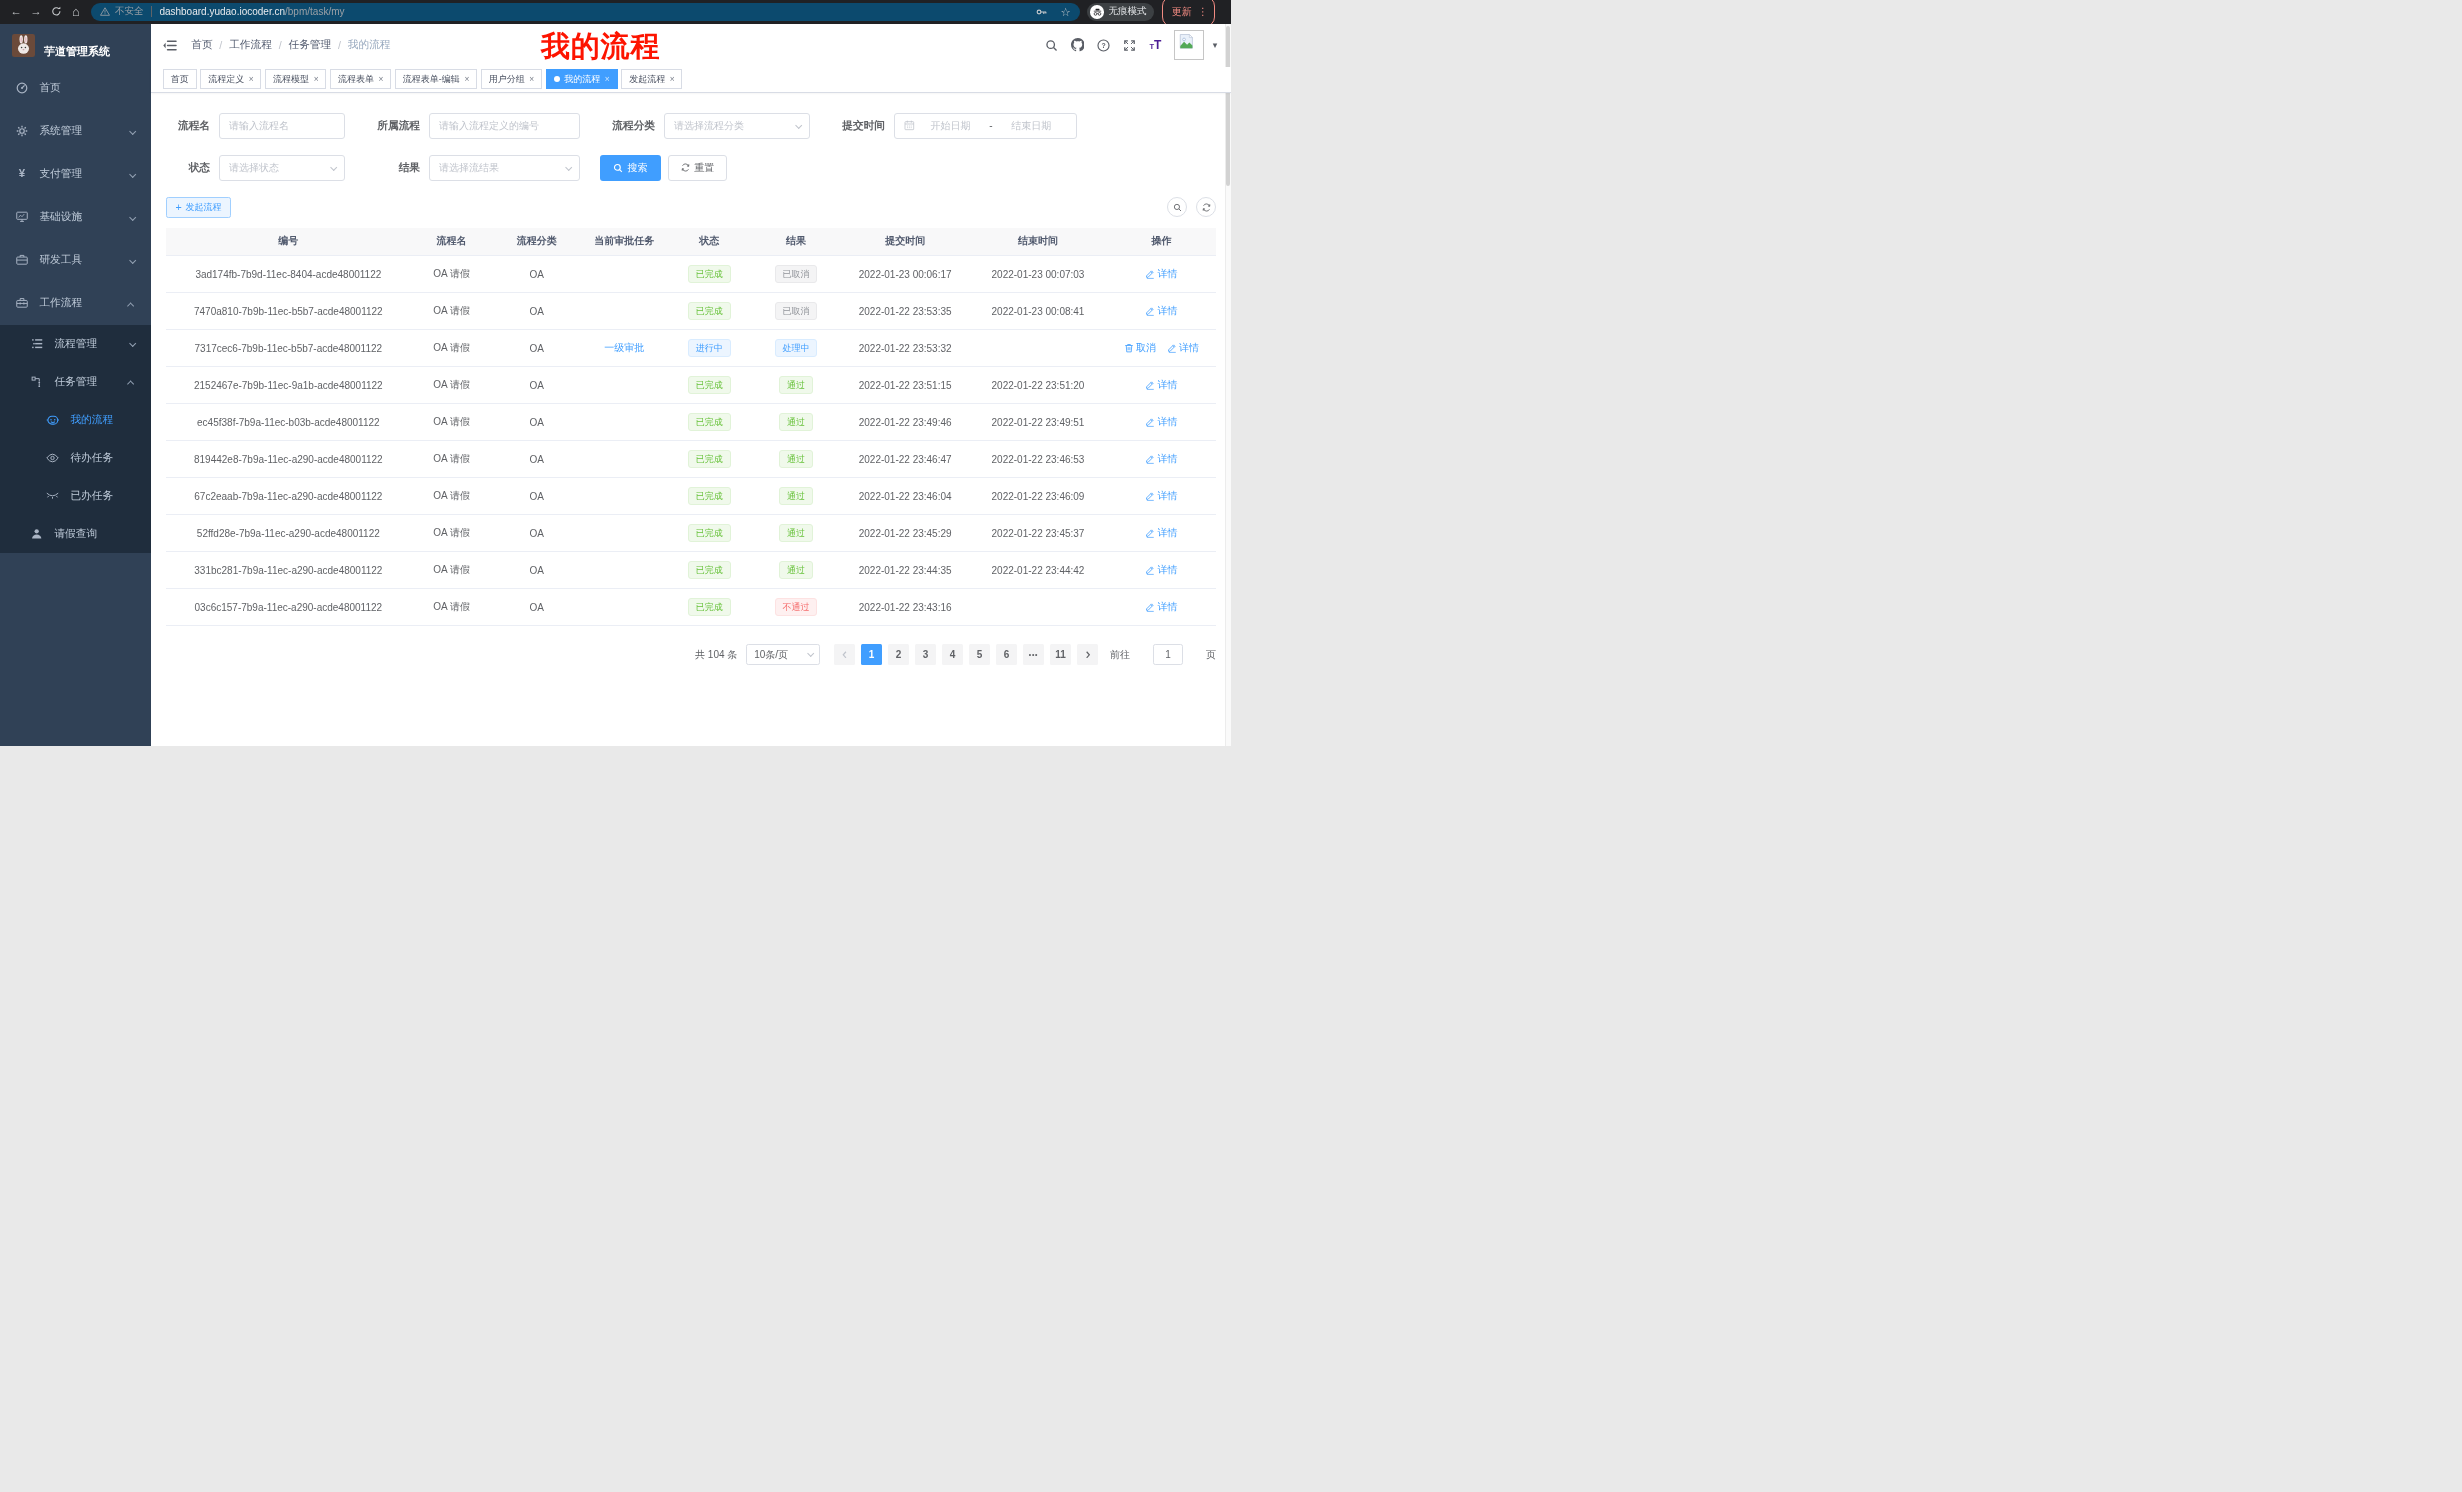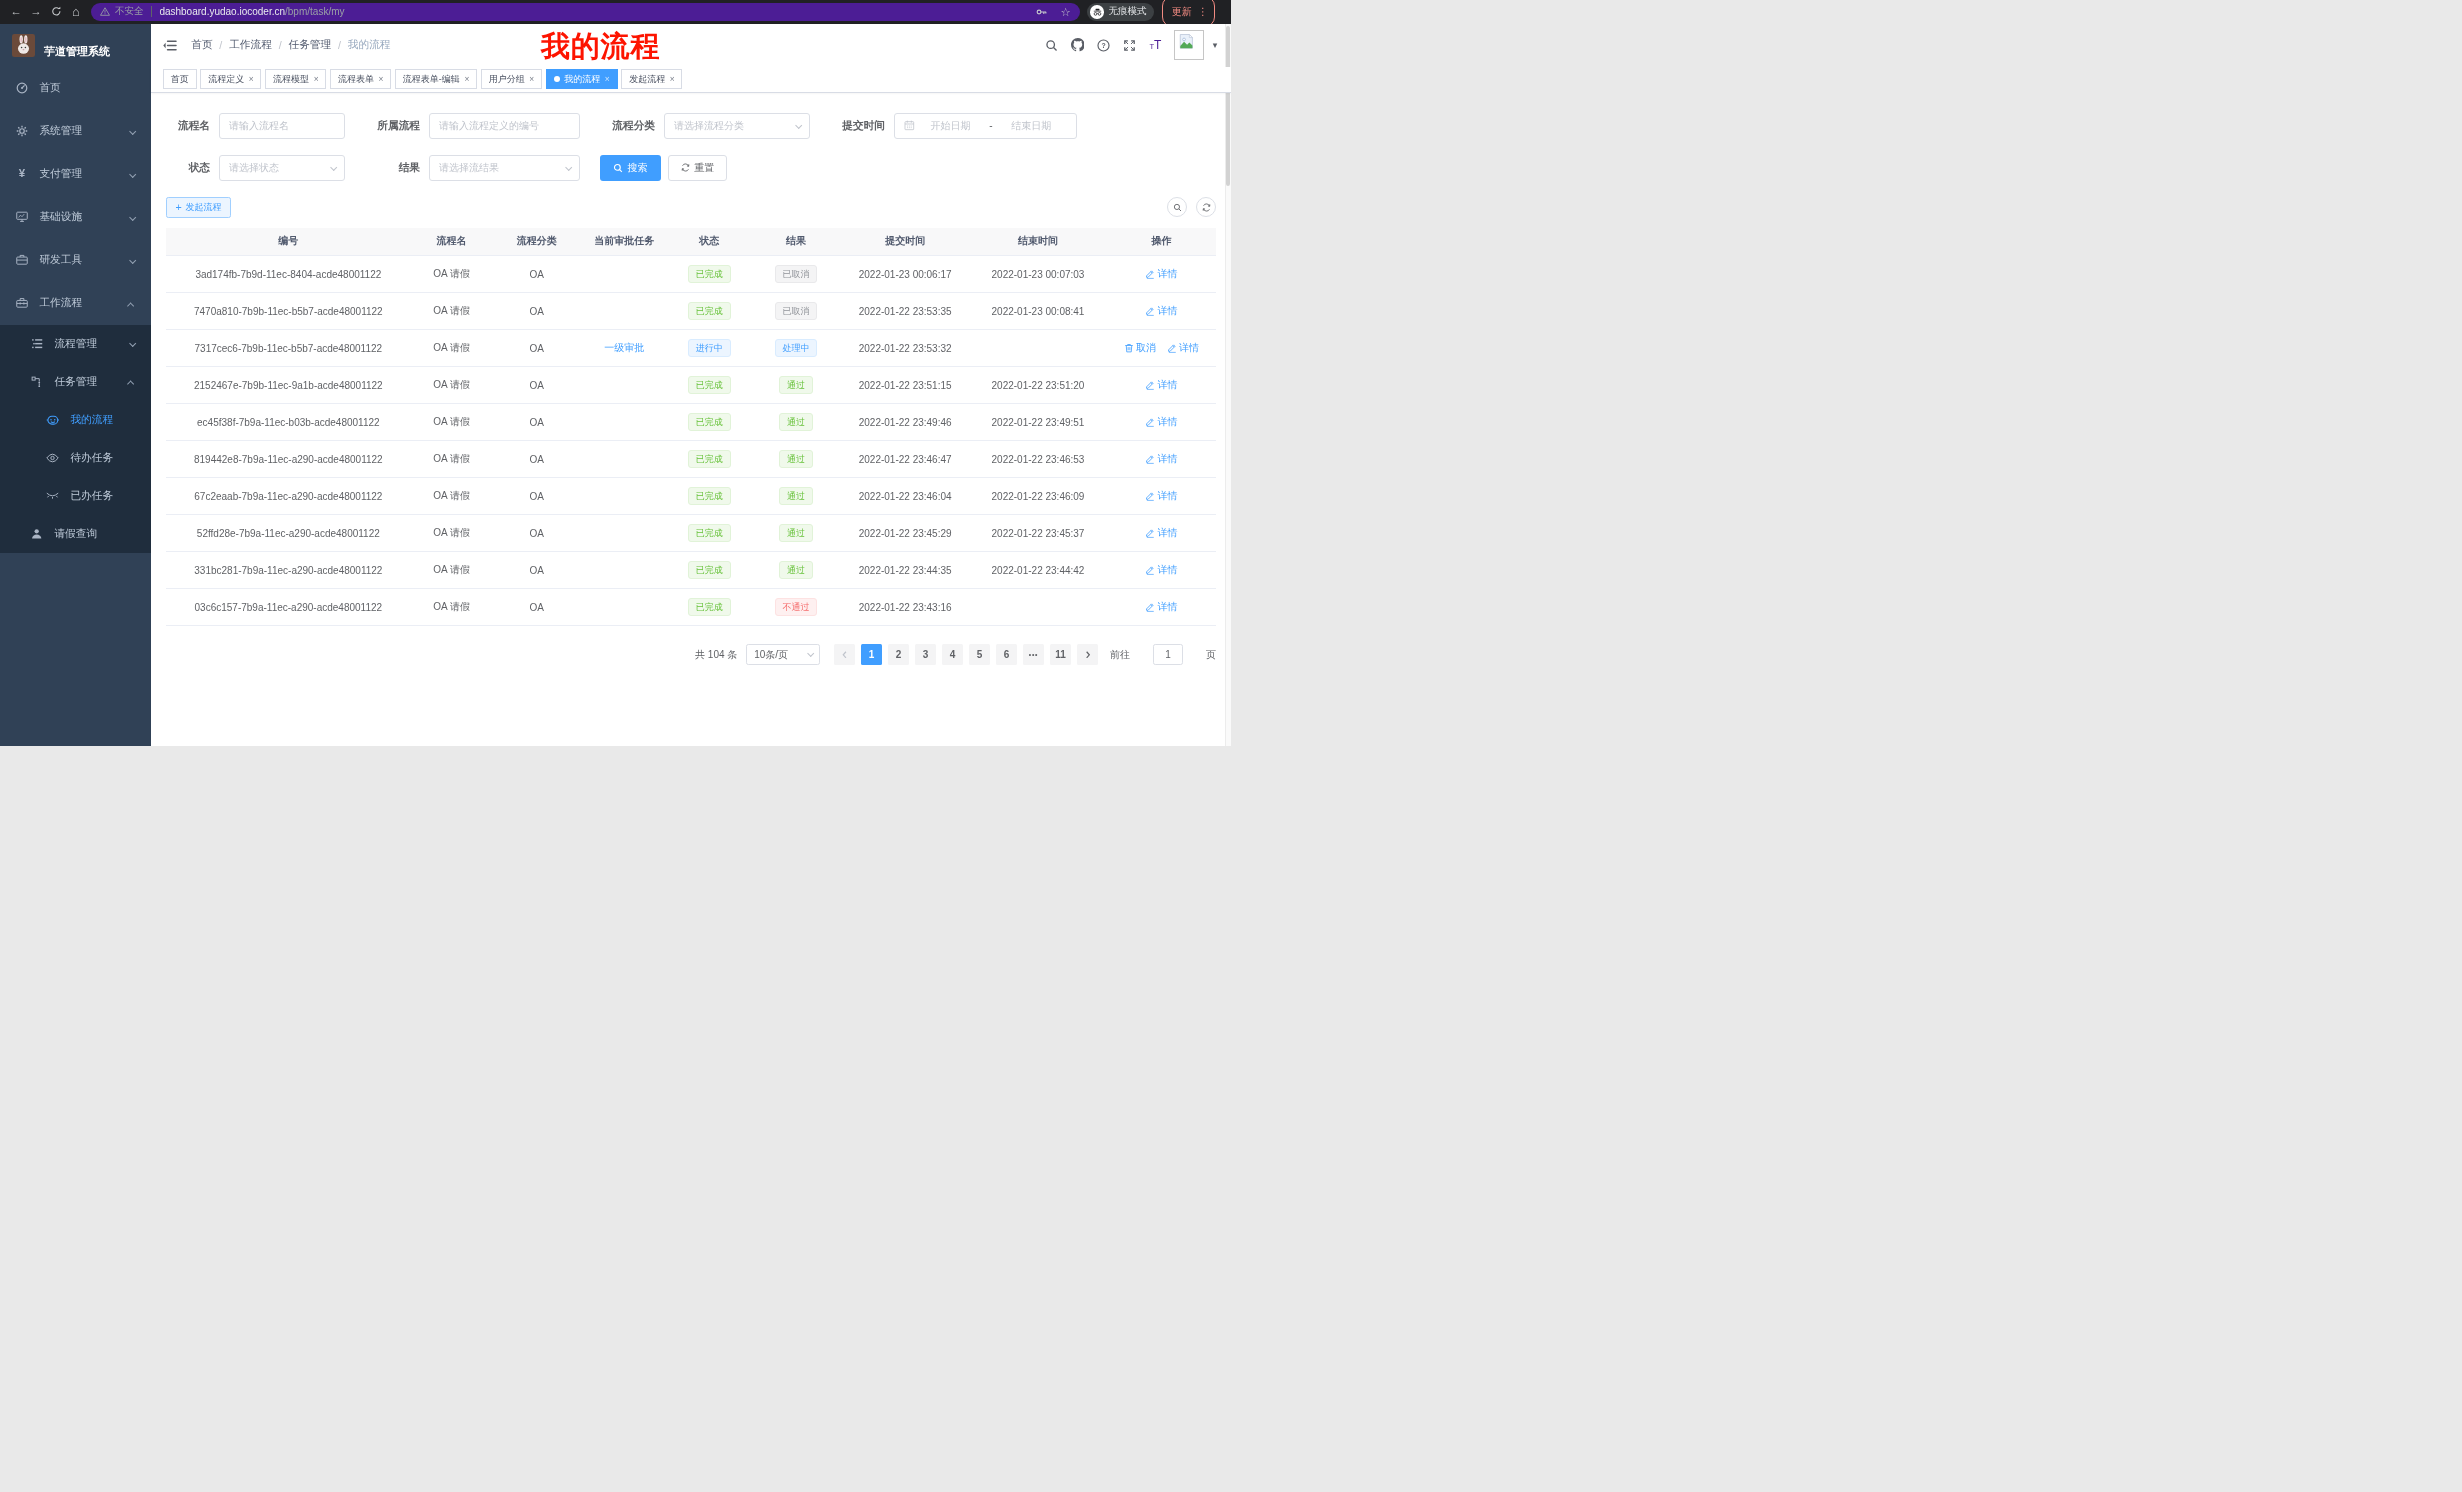"不安全" .omnibox { background: #4c1d95 -> #0c4a6e }
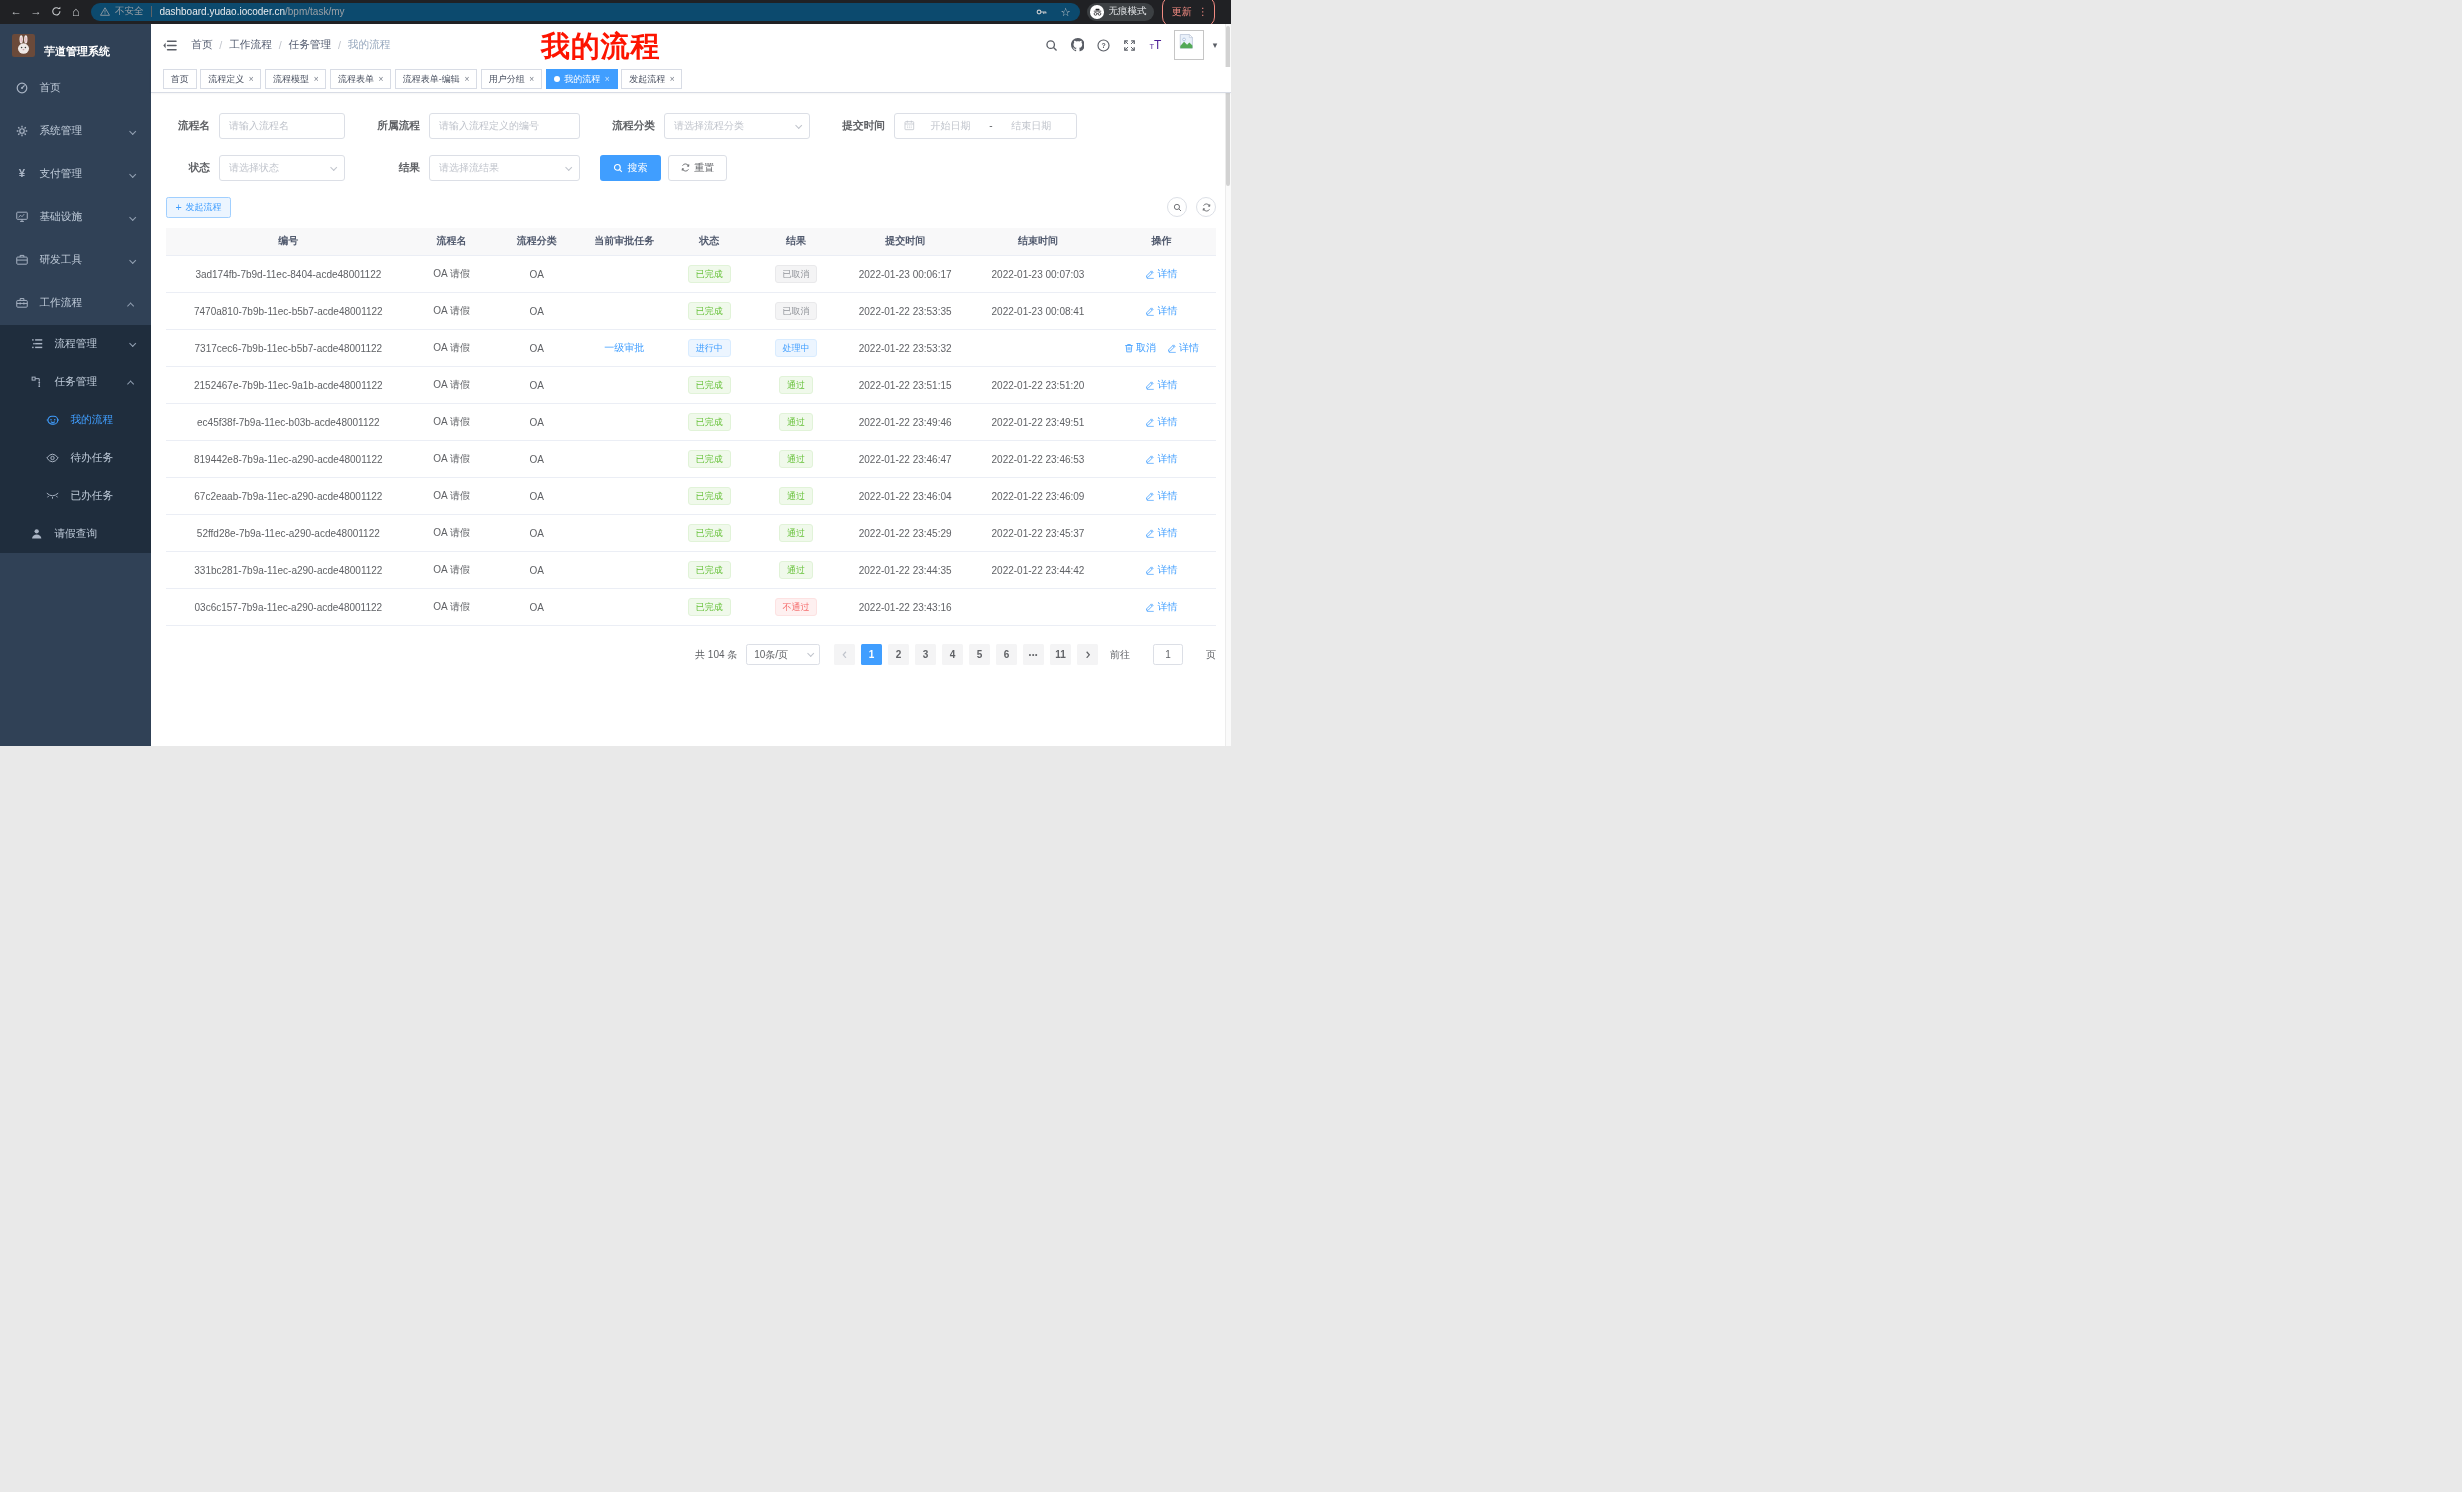"TT" .fontsize-ic { font-weight: 400 -> 700 }
